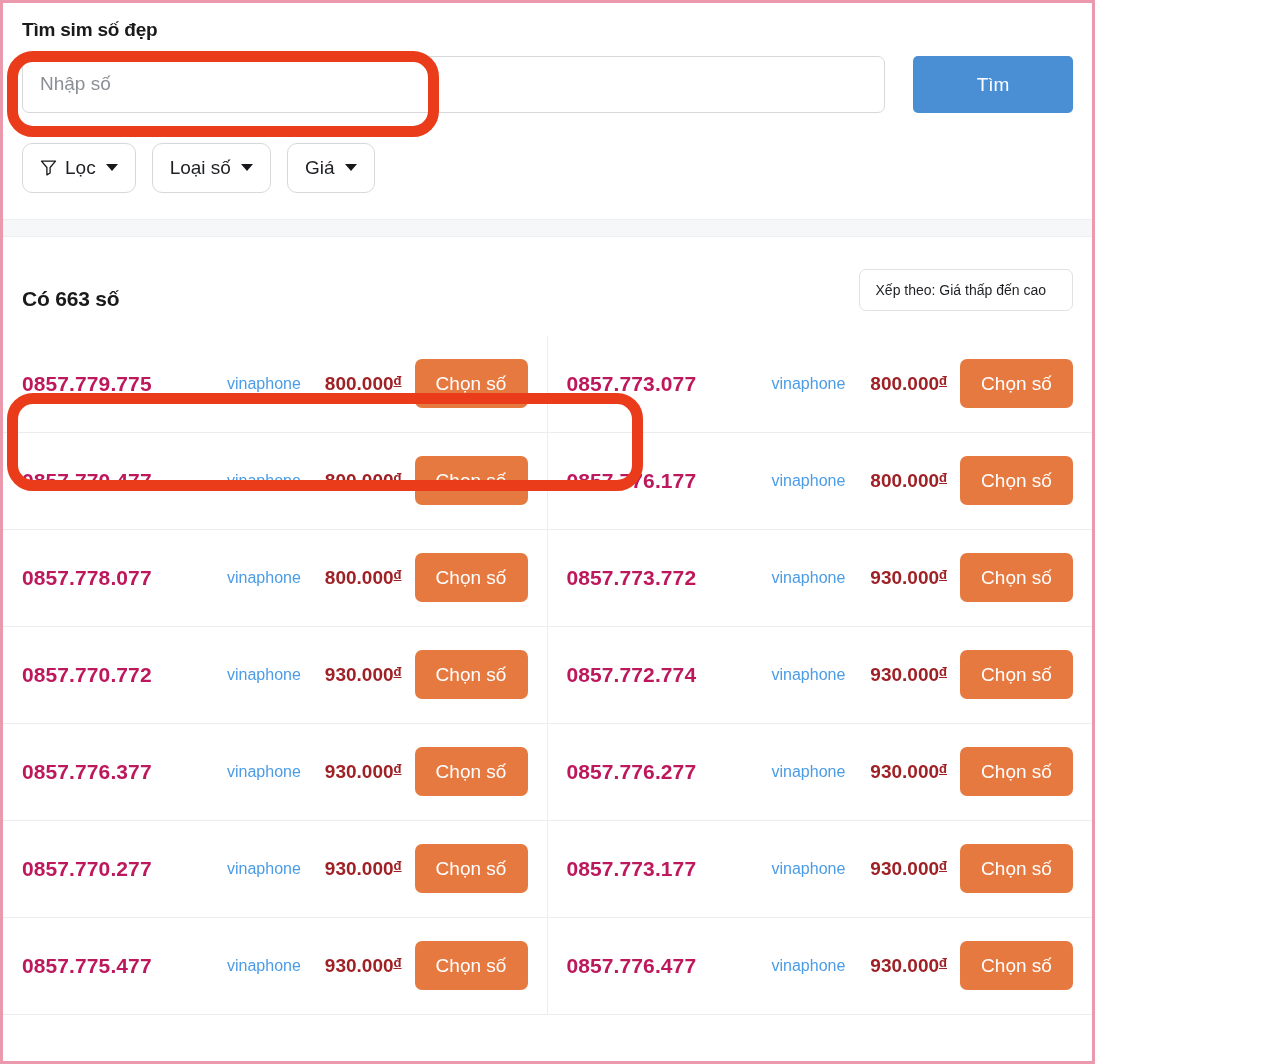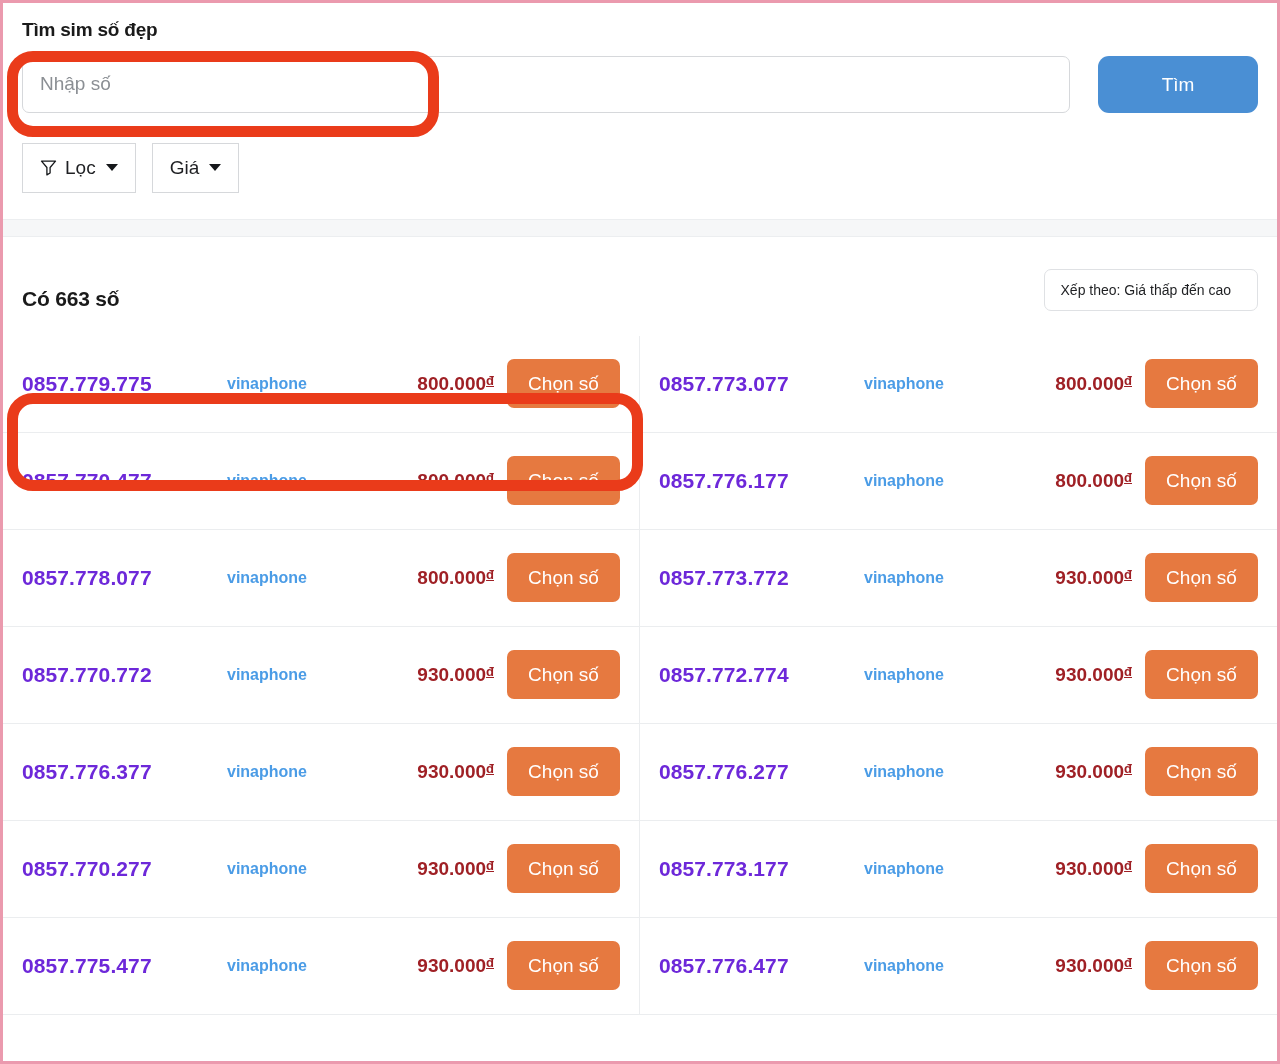"Tìm sim số đẹp" #viewport { width: 1280px -> 1095px }
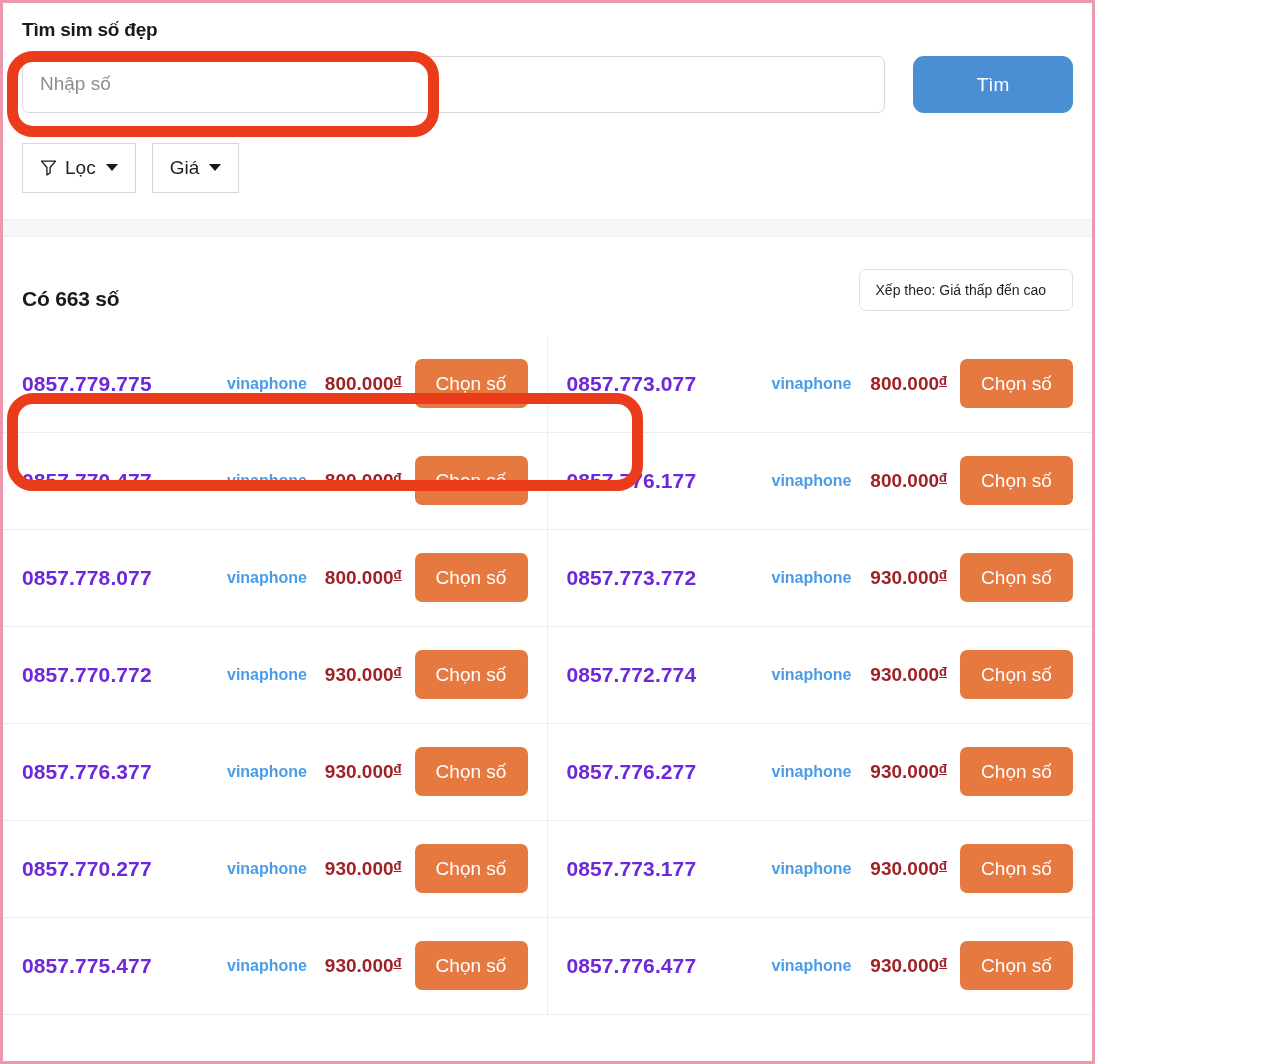"Tìm" .search-btn { border-radius: 11px -> 5px }
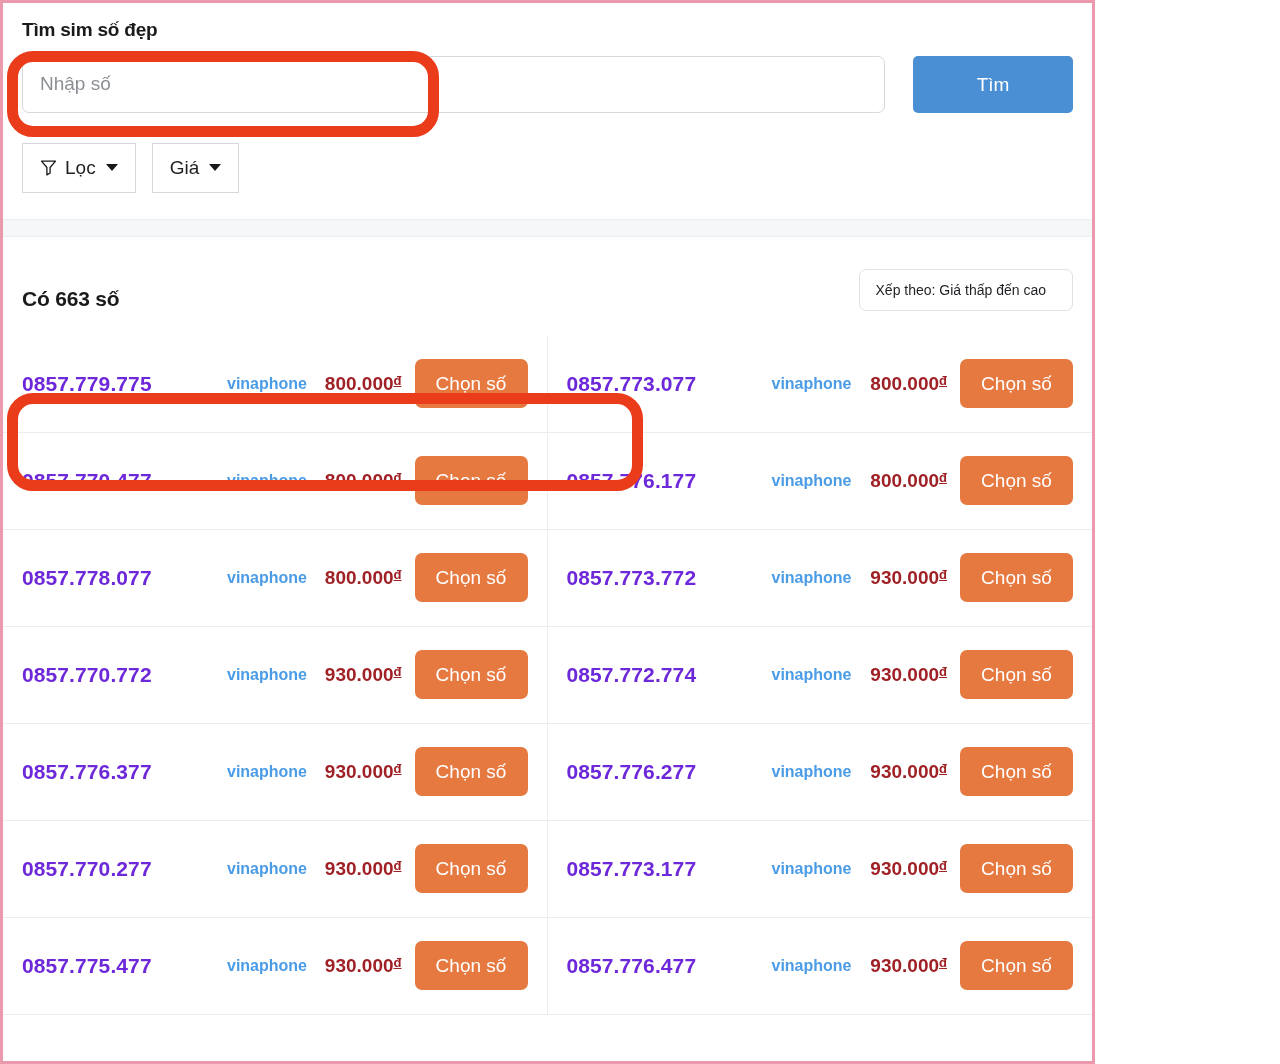"Lọc" .chip { border-radius: 0 -> 10px }
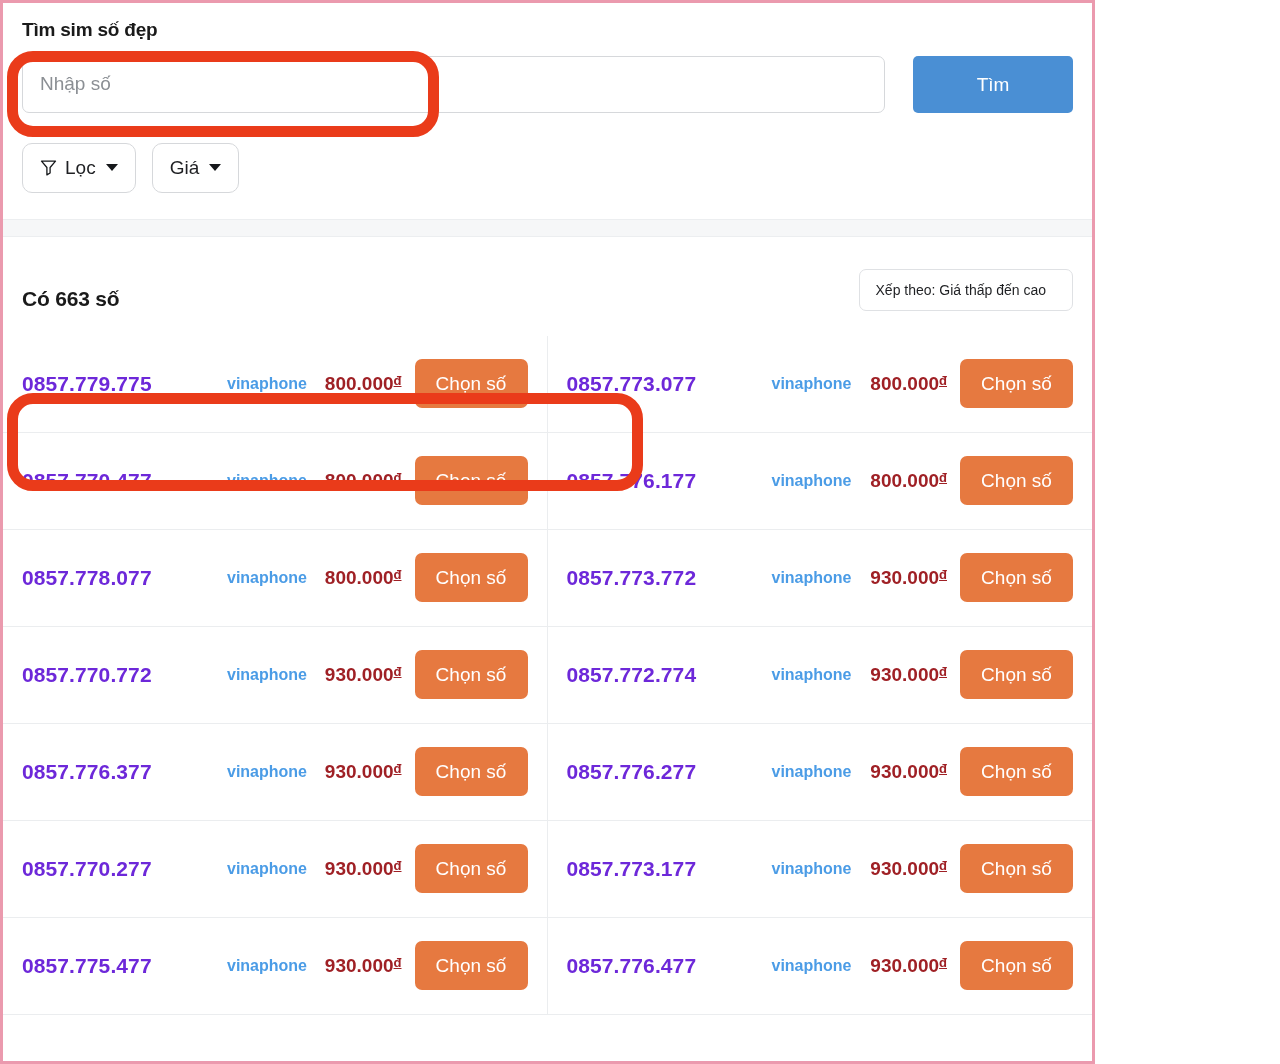"Loại số" div.chip { html: none -> <div> <span>Loại số</span> <span></span> </div> }
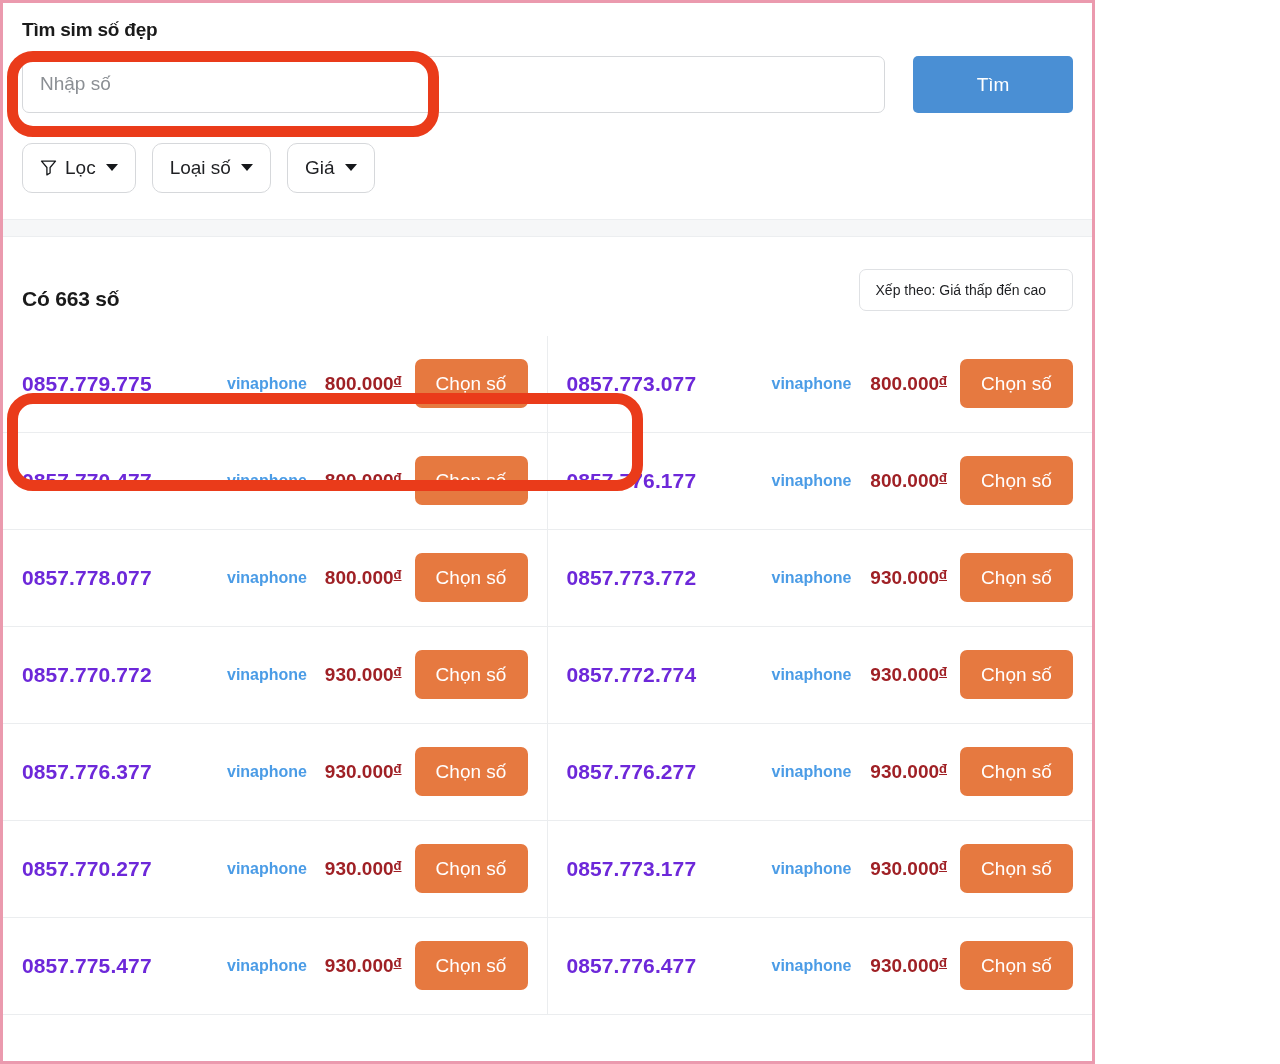"0857.779.775" .sim { color: #6d28d9 -> #be185d }
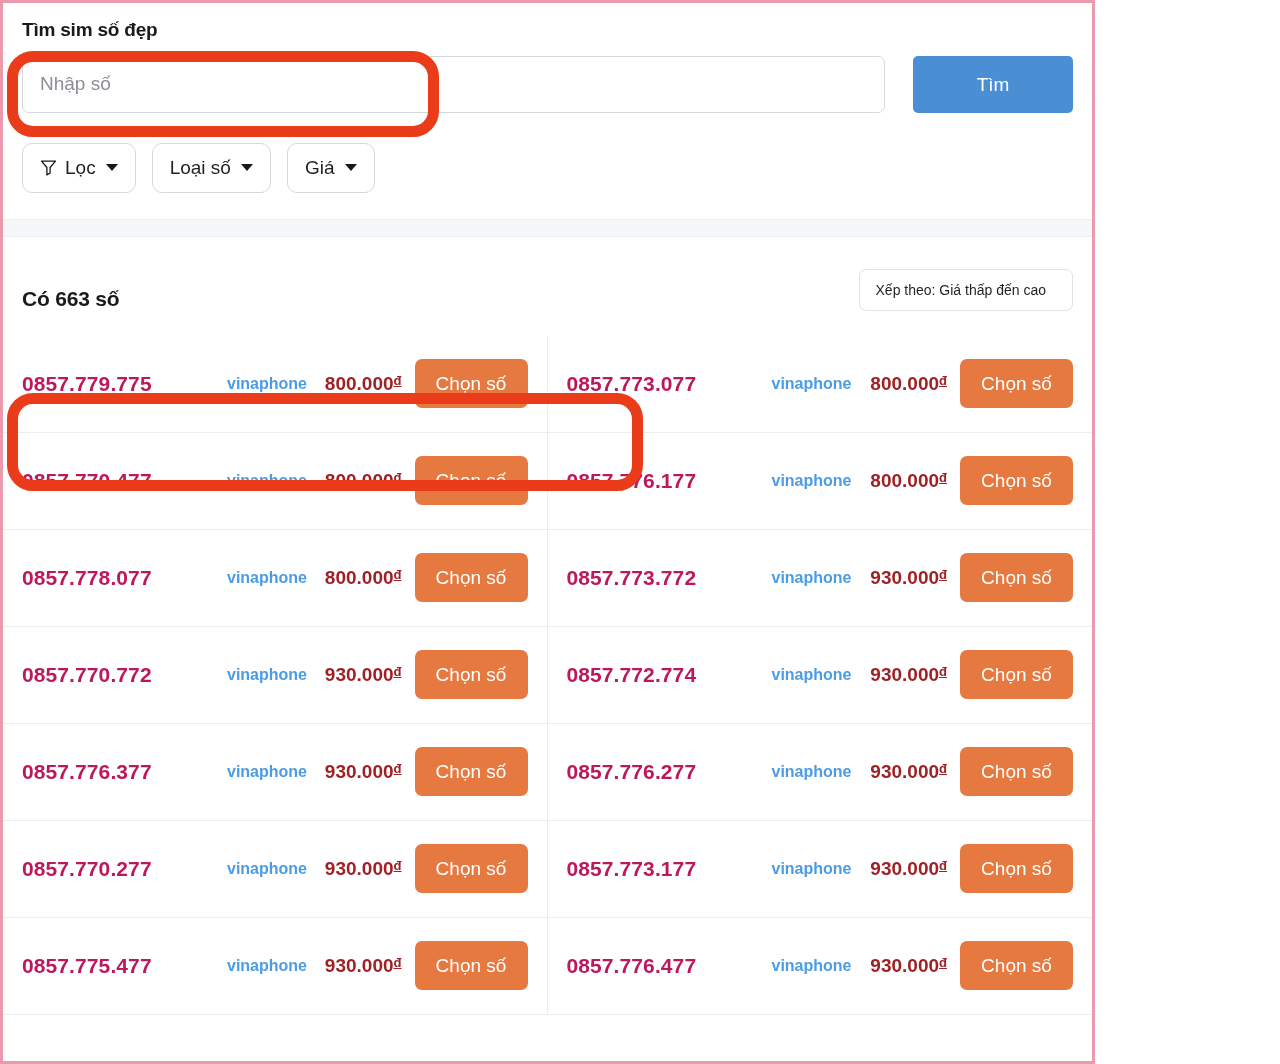"vinaphone" .carrier { font-weight: bold -> normal }
